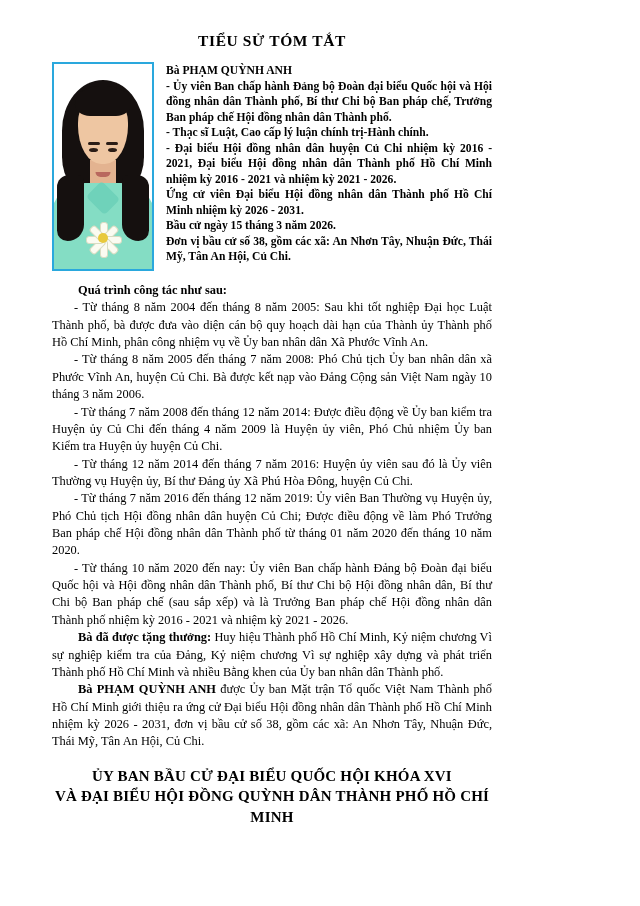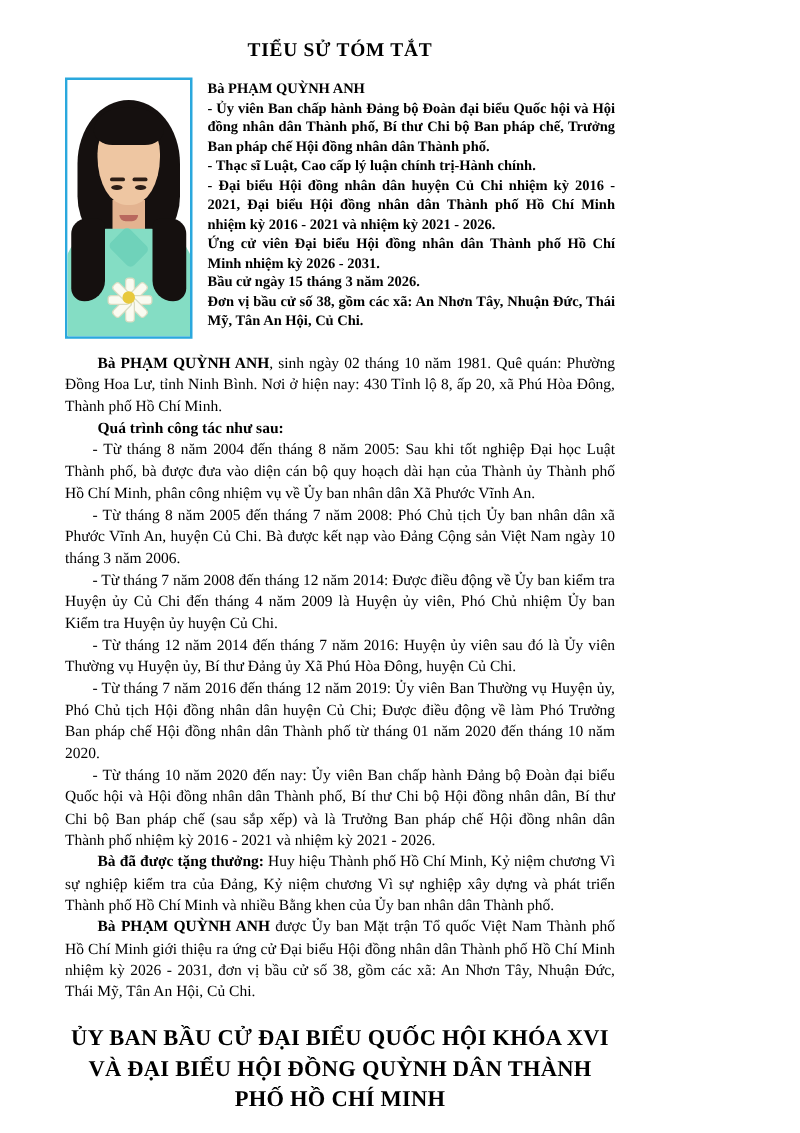"Bà PHẠM QUỲNH ANH, sinh" p { html: <p><b>Bà PHẠM QUỲNH ANH</b><span>, sinh ngày 02 tháng 10 năm 1981. Quê quán: Phường Đồng Hoa Lư, tỉnh Ninh Bình. Nơi ở hiện nay: 430 Tỉnh lộ 8, ấp 20, xã Phú Hòa Đông, Thành phố Hồ Chí Minh.</span></p> -> none }
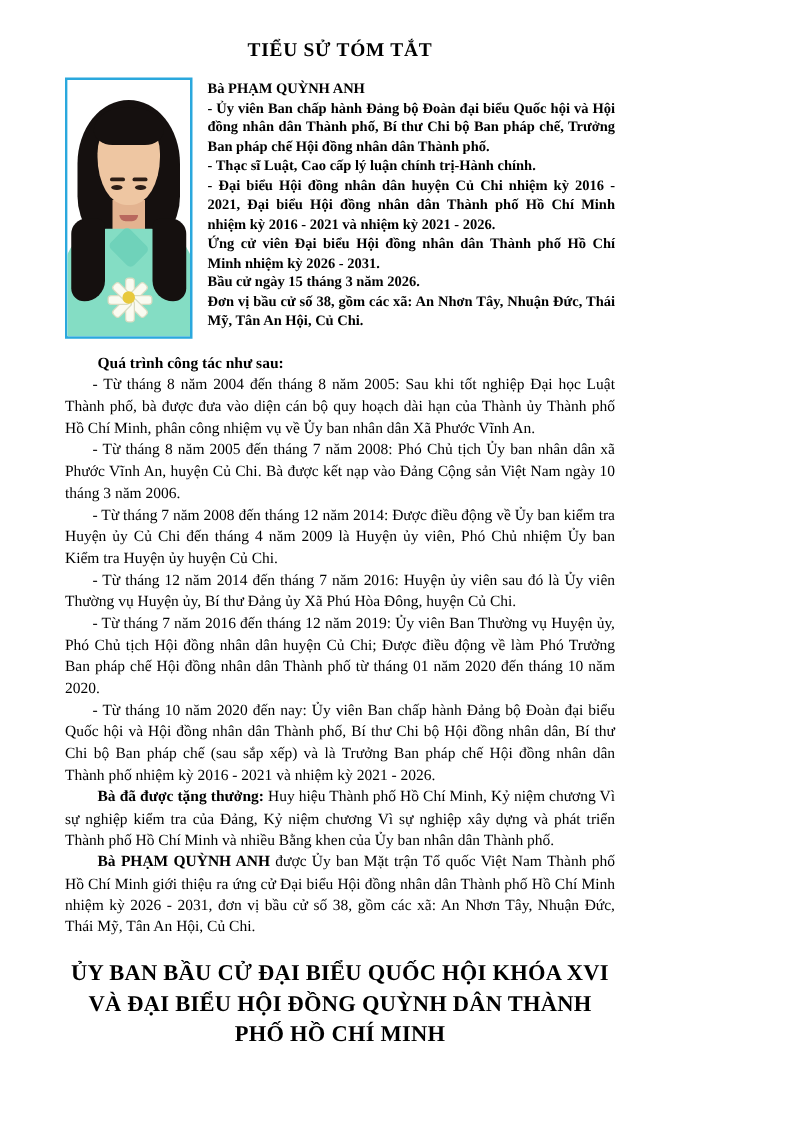"ỦY BAN BẦU CỬ ĐẠI" .footer { font-size: 18px -> 15px }
